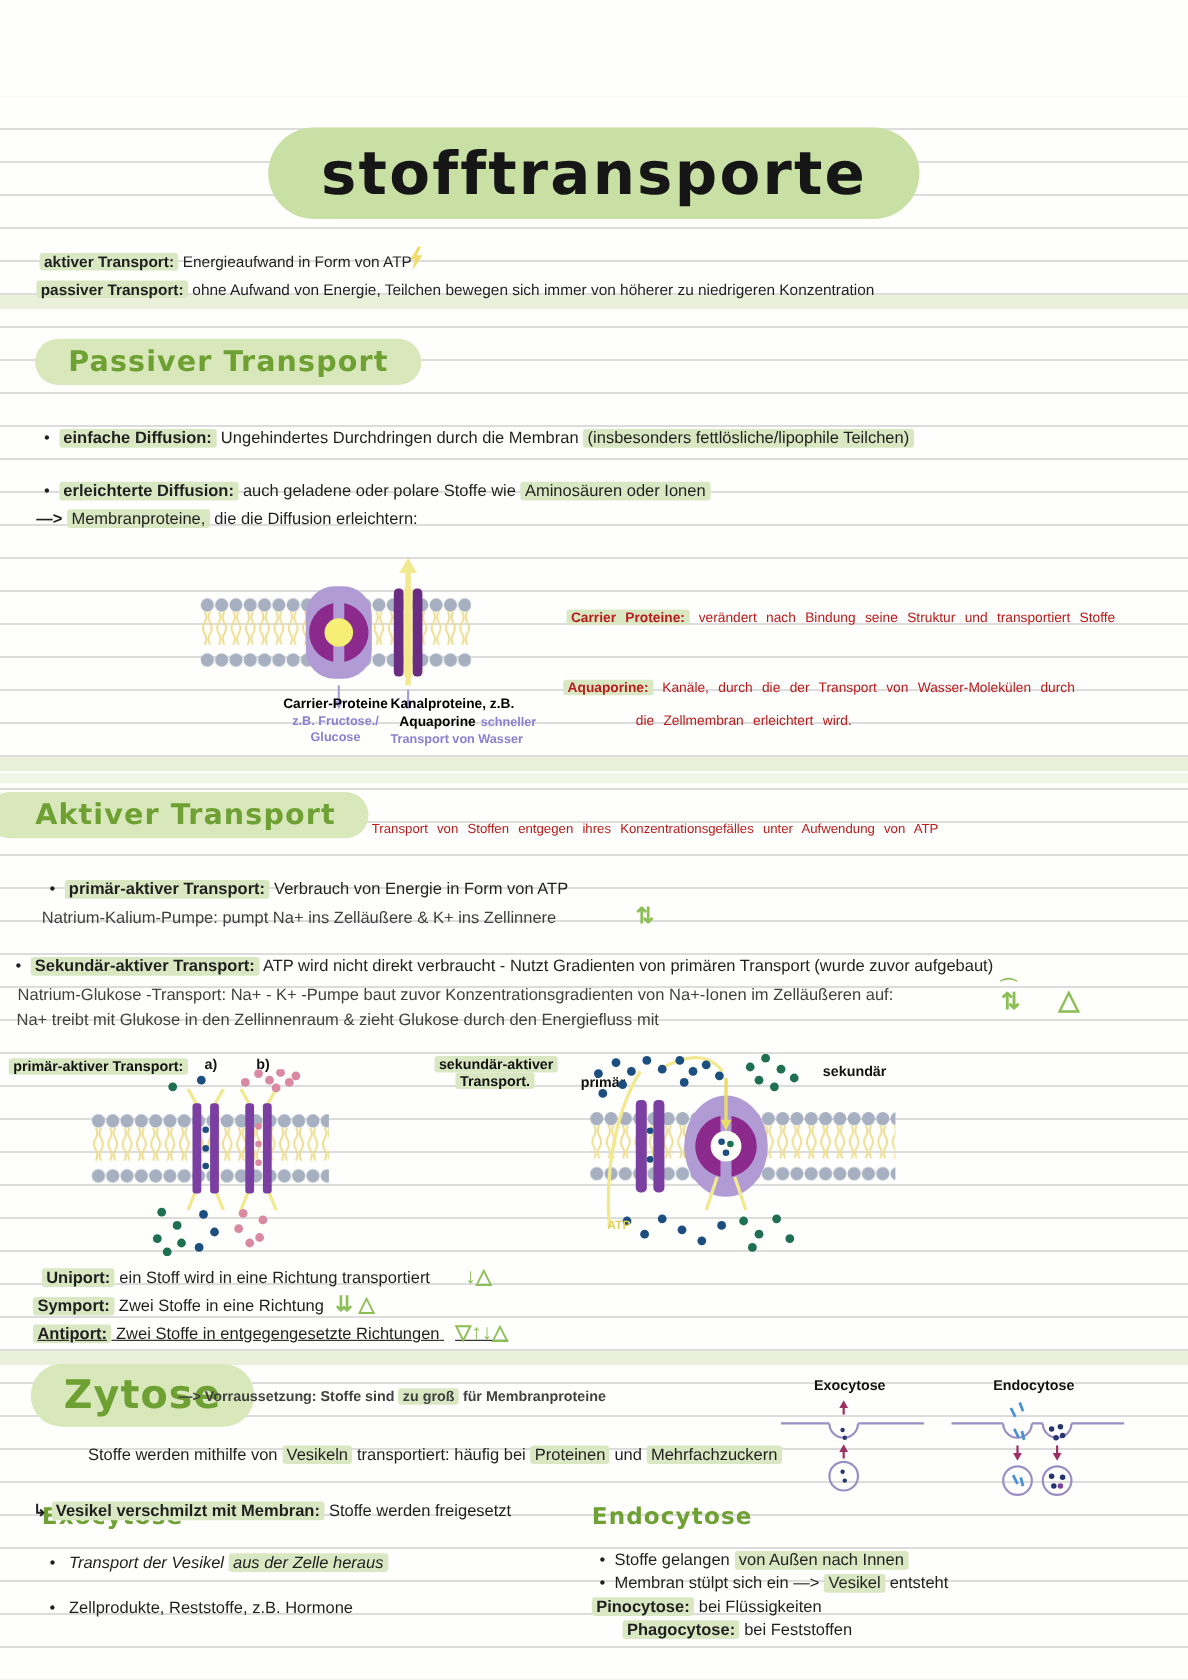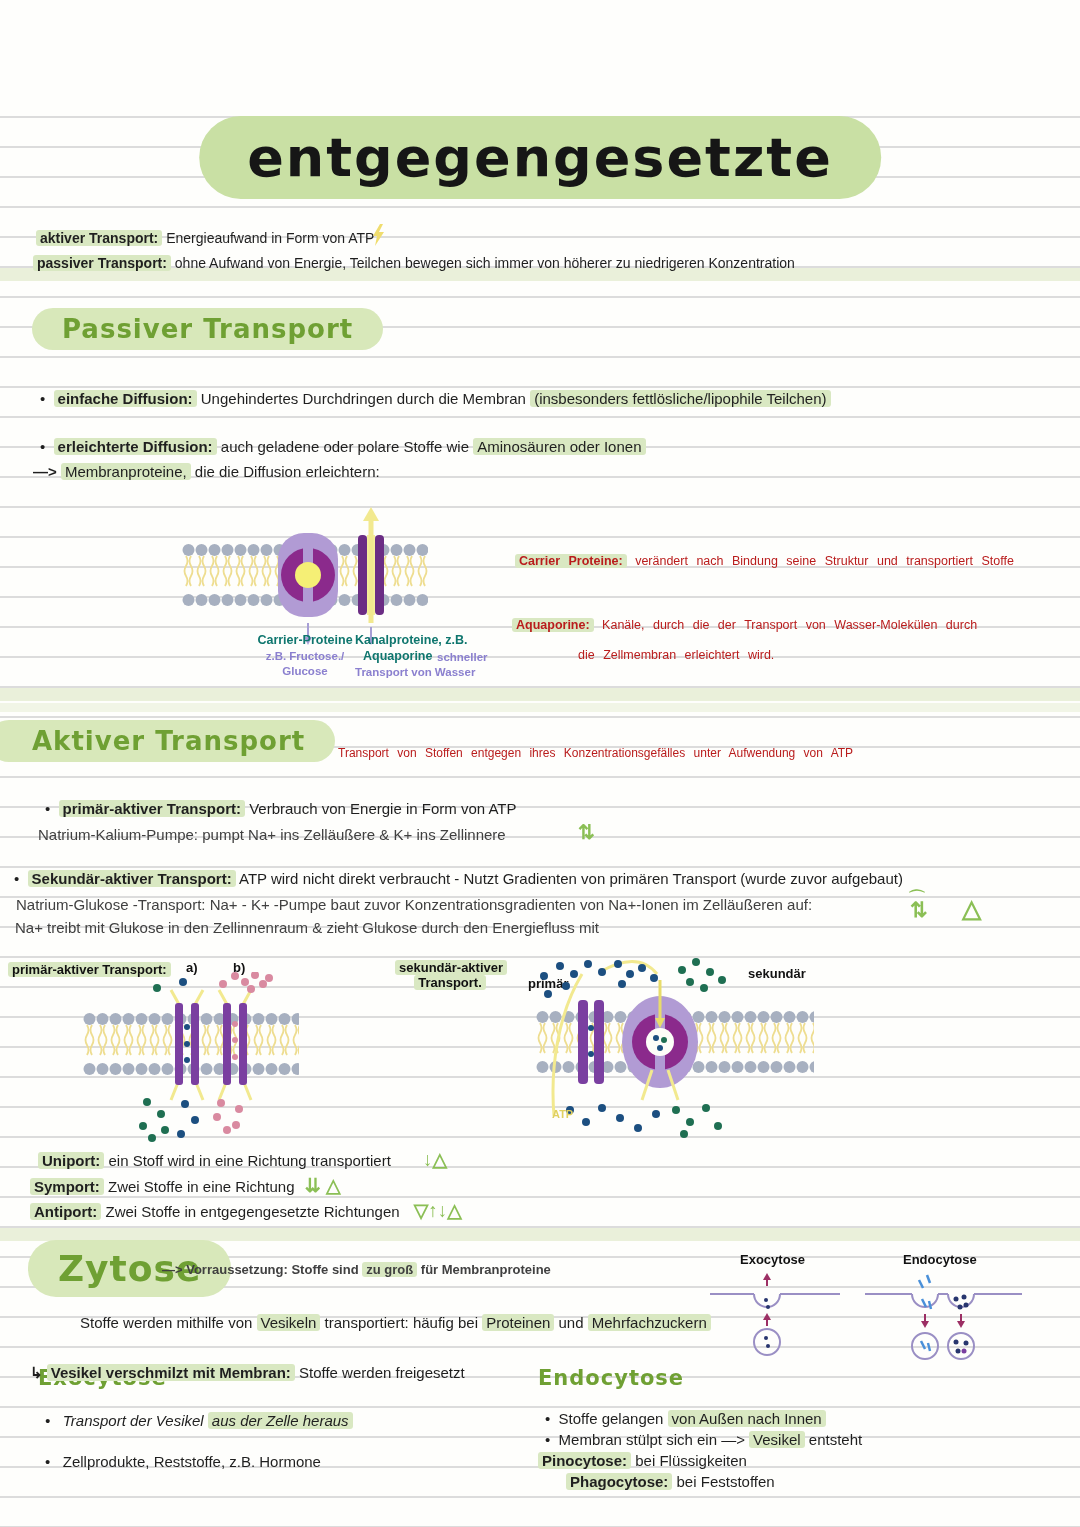"entgegengesetzte" span.title { text: entgegengesetzte -> stofftransporte }
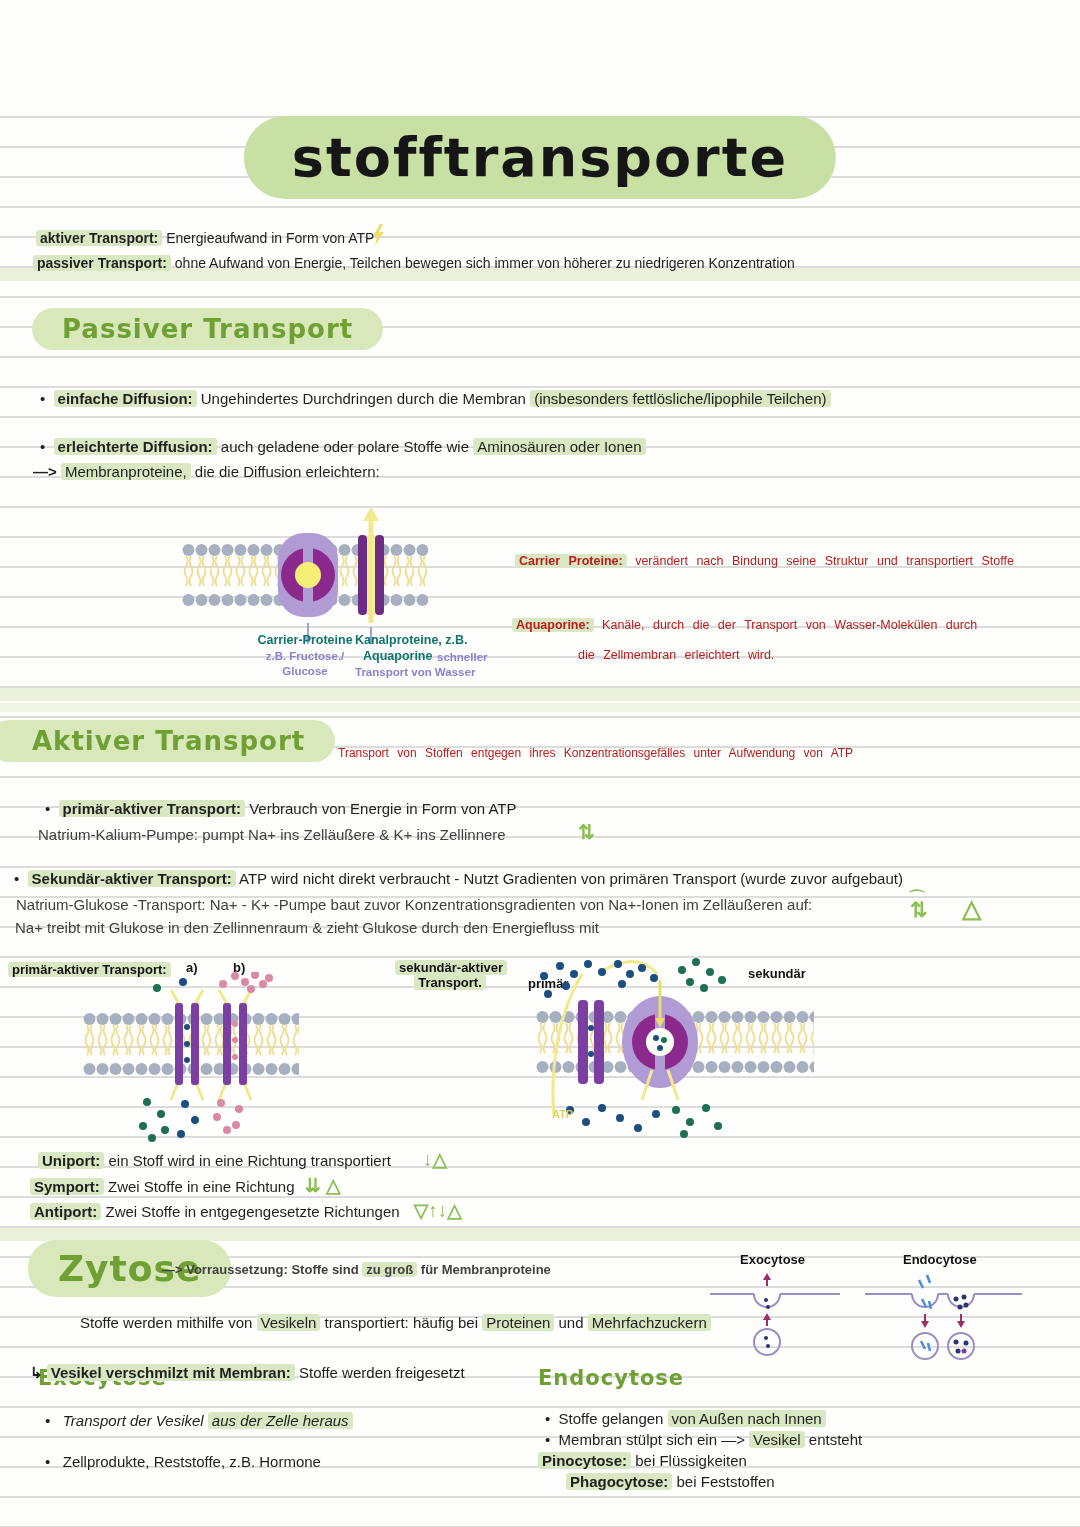"Carrier-Proteine" .dlabel { color: #0f766e -> #000000 }
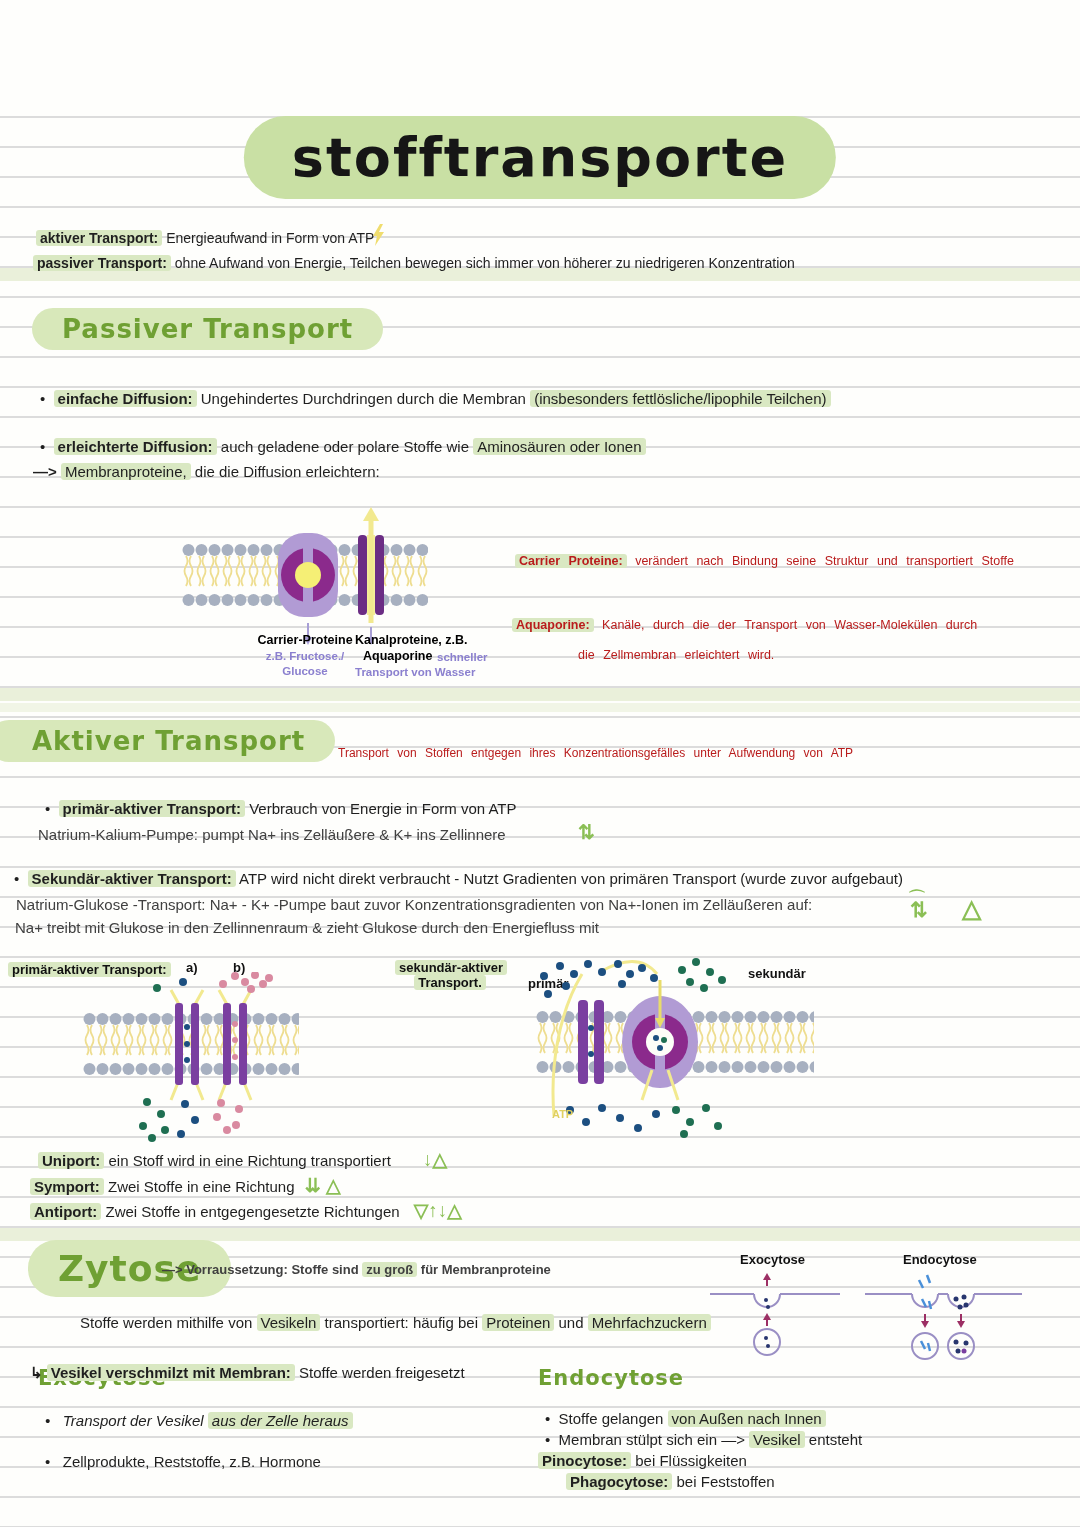"Antiport: Zwei Stoffe in" div.abs { text-decoration: none -> underline }
